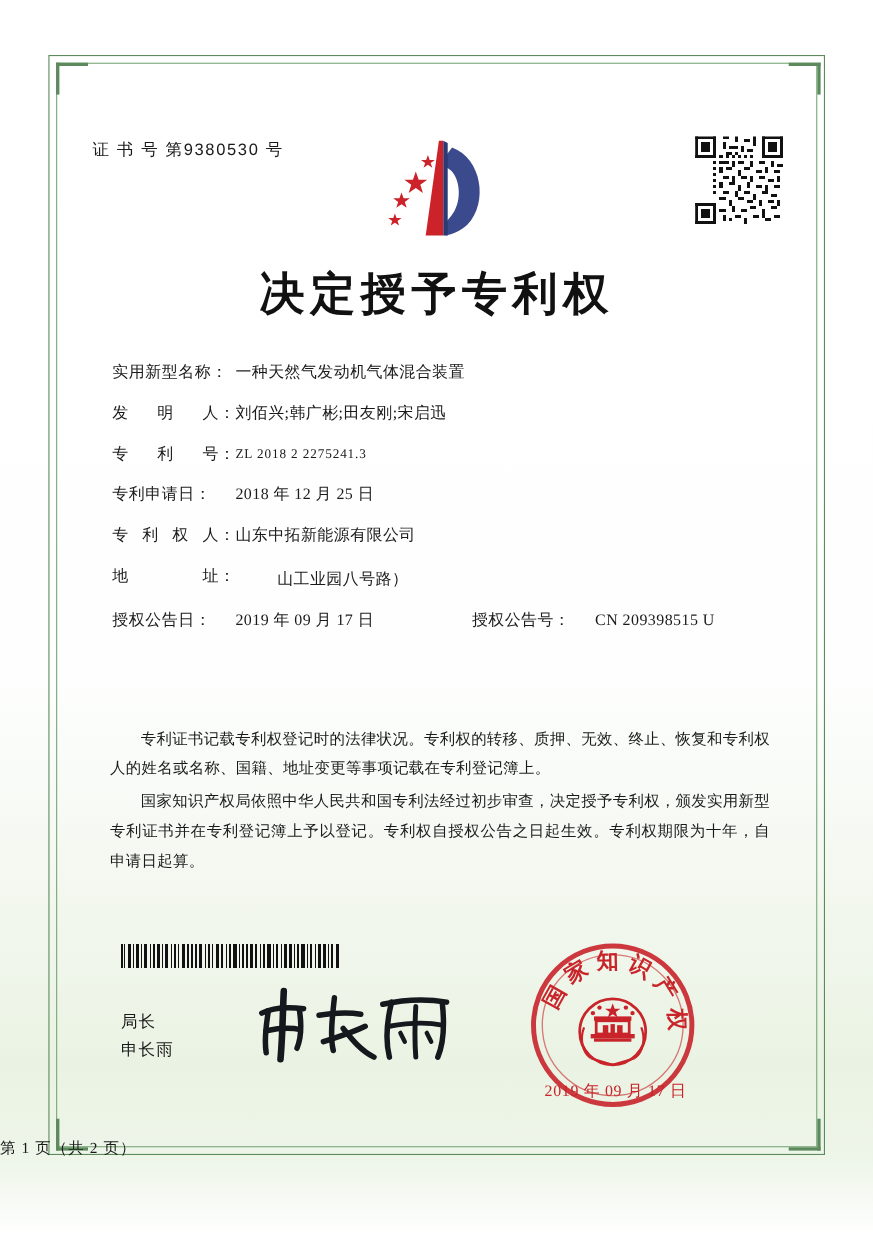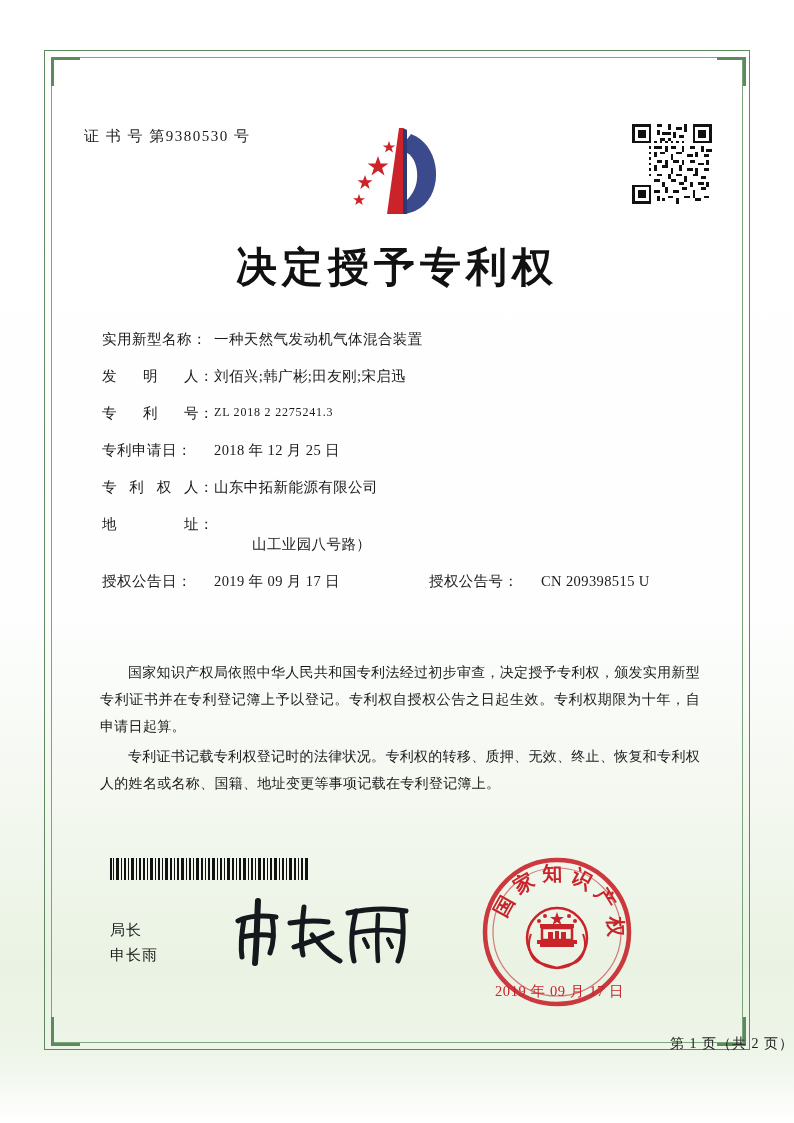"证 书 号 第9380530 号" .cert-no { font-family: Liberation Serif, serif -> Liberation Sans, sans-serif }
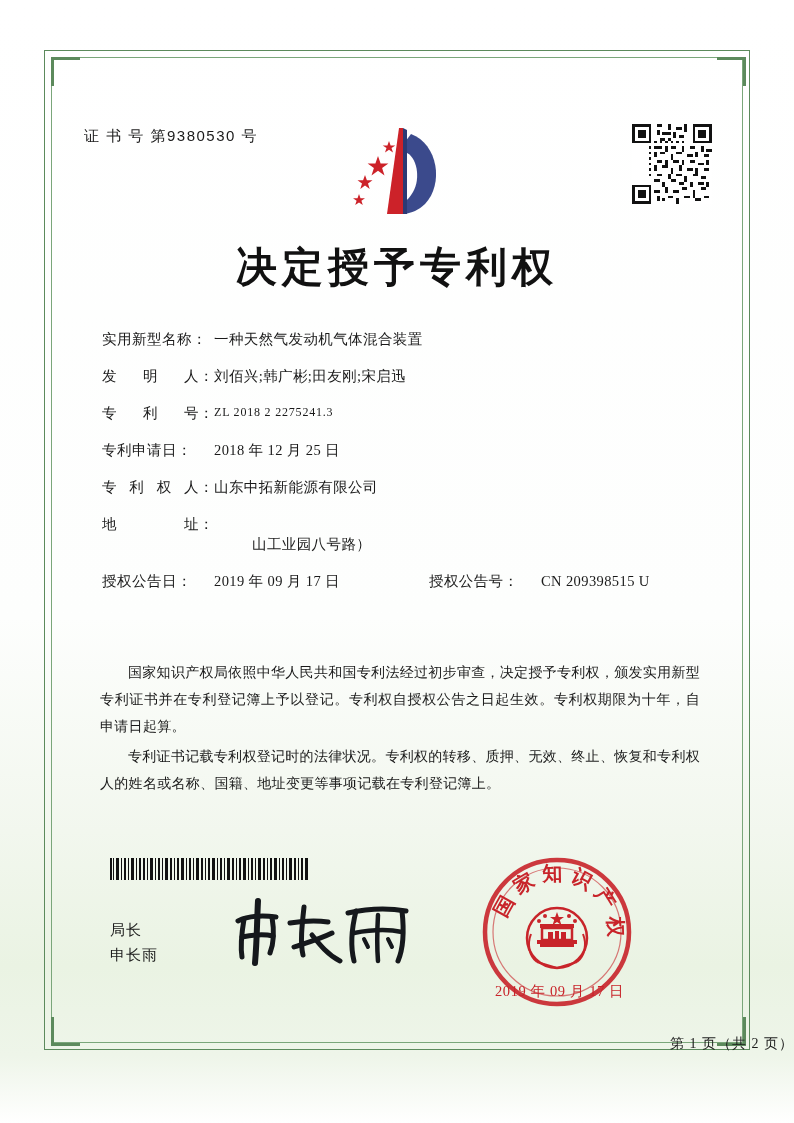"山工业园八号路）" .field-value .line2 { margin-top: 20px -> 3px }
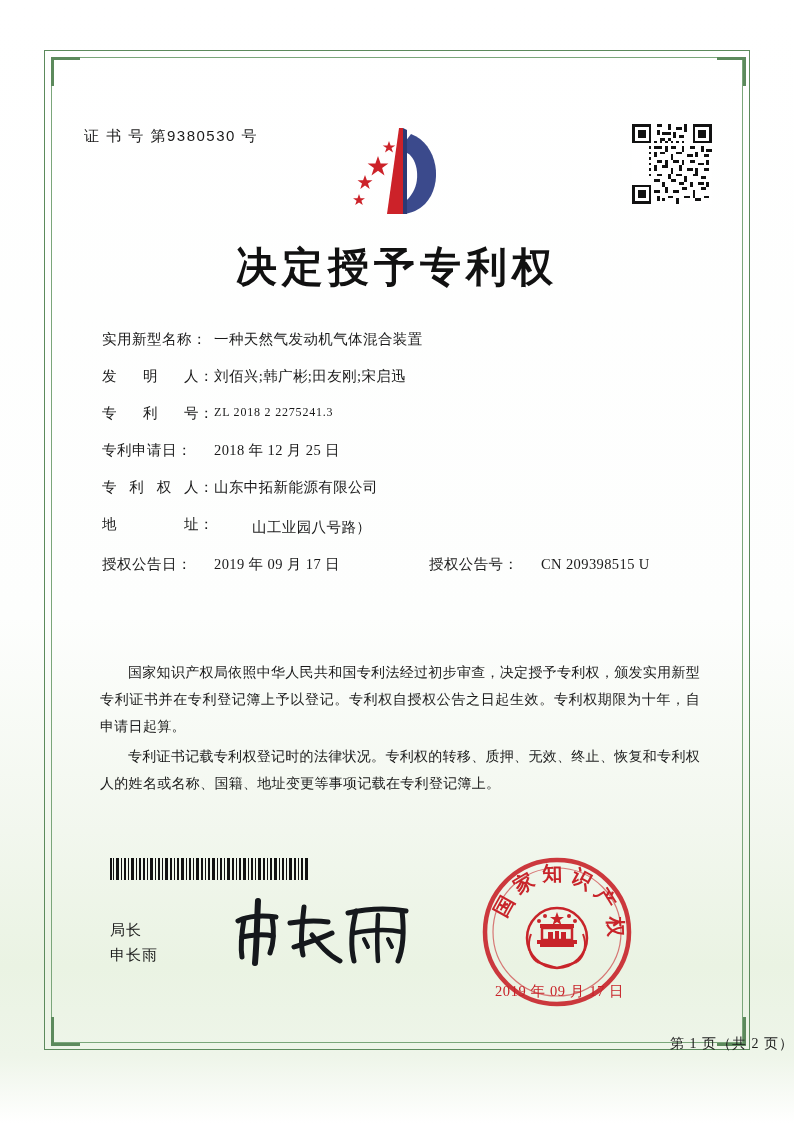"国家知识产权局依照中华人民共和国专利法经过初步审查，决定授予专利权，颁发实用新型" p { order: before "专利证书记载专利权登记时的法律状况。专利权的转移、质押、无效、终止、恢复和专利权" -> after "专利证书记载专利权登记时的法律状况。专利权的转移、质押、无效、终止、恢复和专利权" }
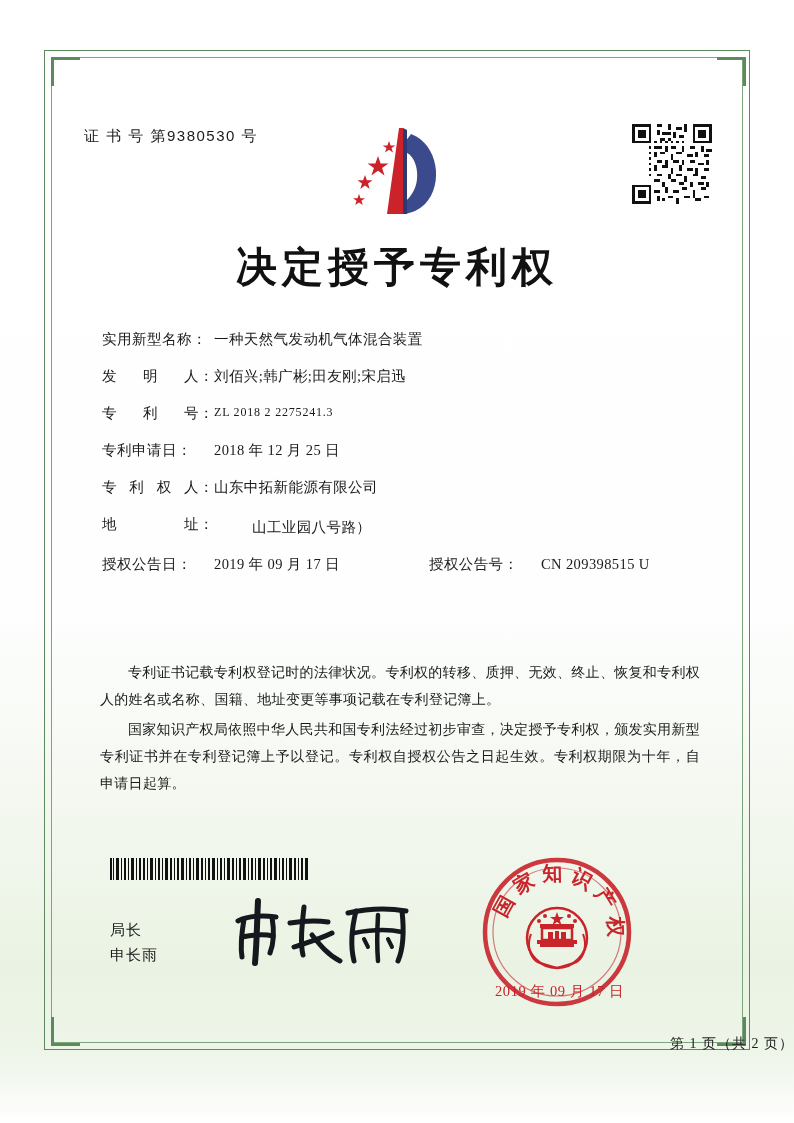"第 1 页（共 2 页）" .page-num { text-align: right -> left }
